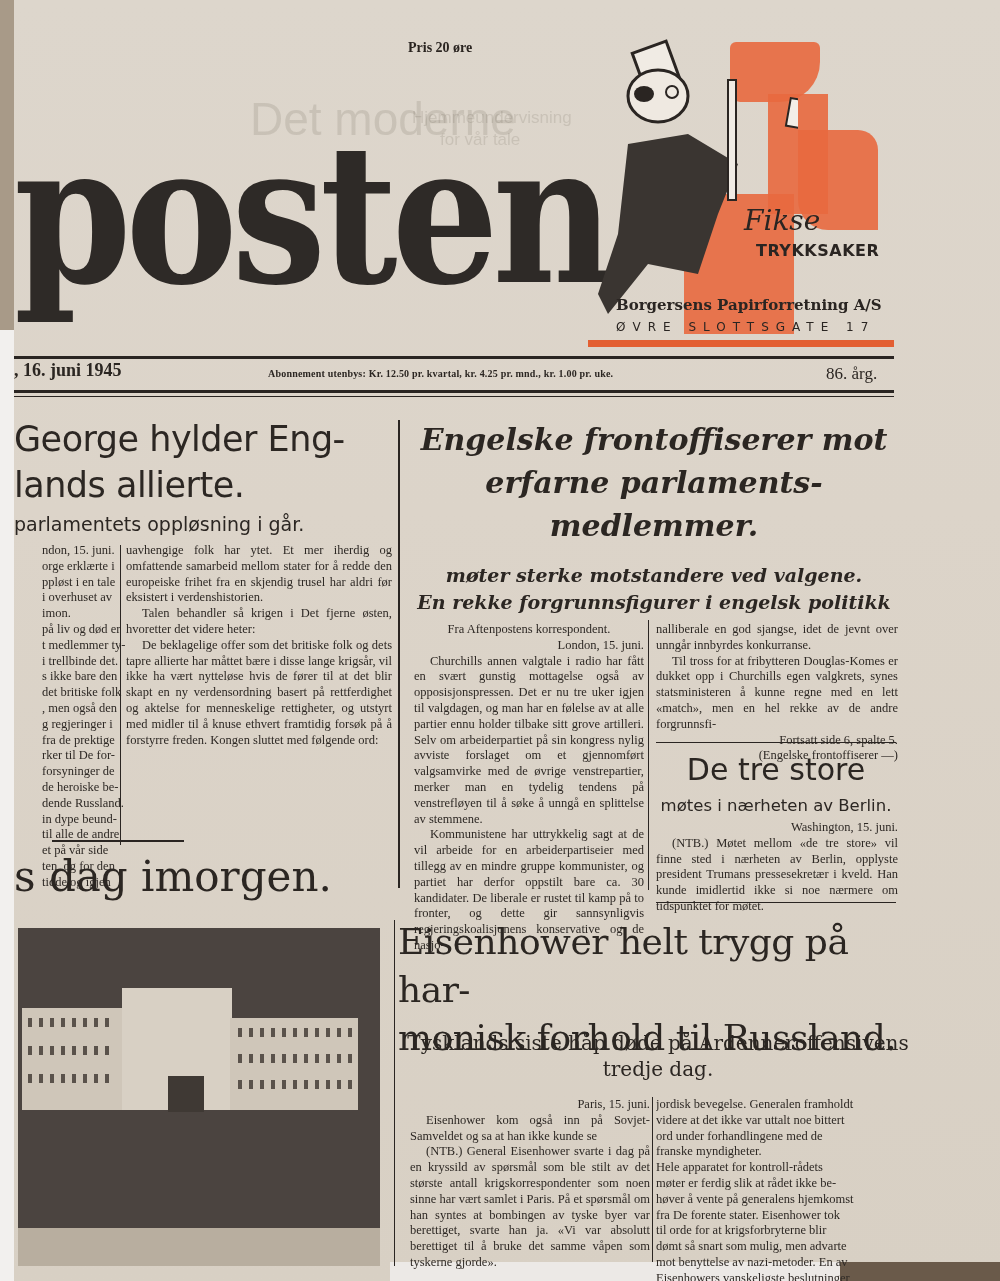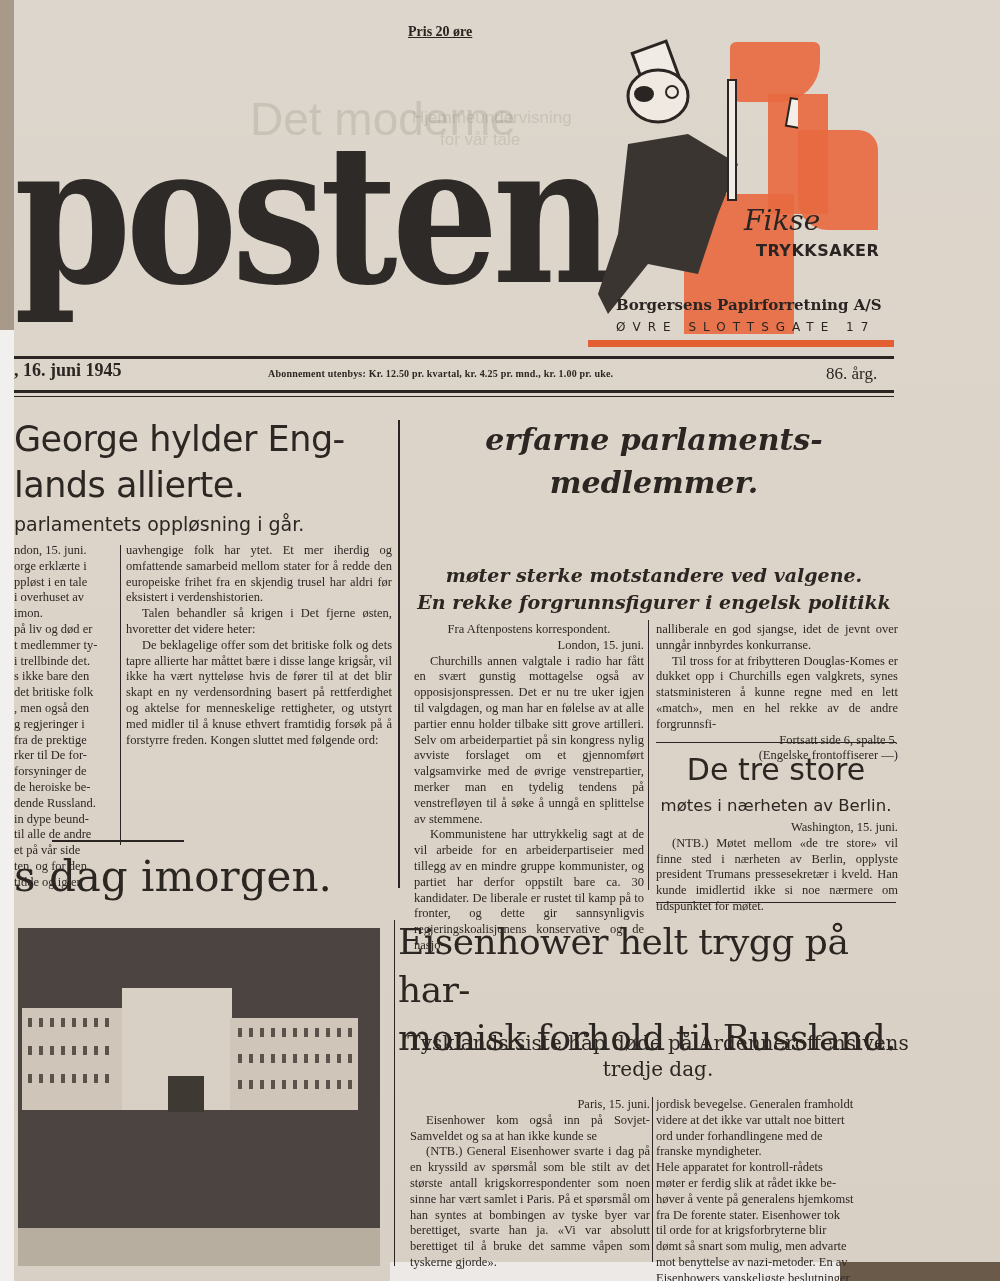"Pris 20 øre" .price { text-decoration: underline -> none; top: 24px -> 40px }
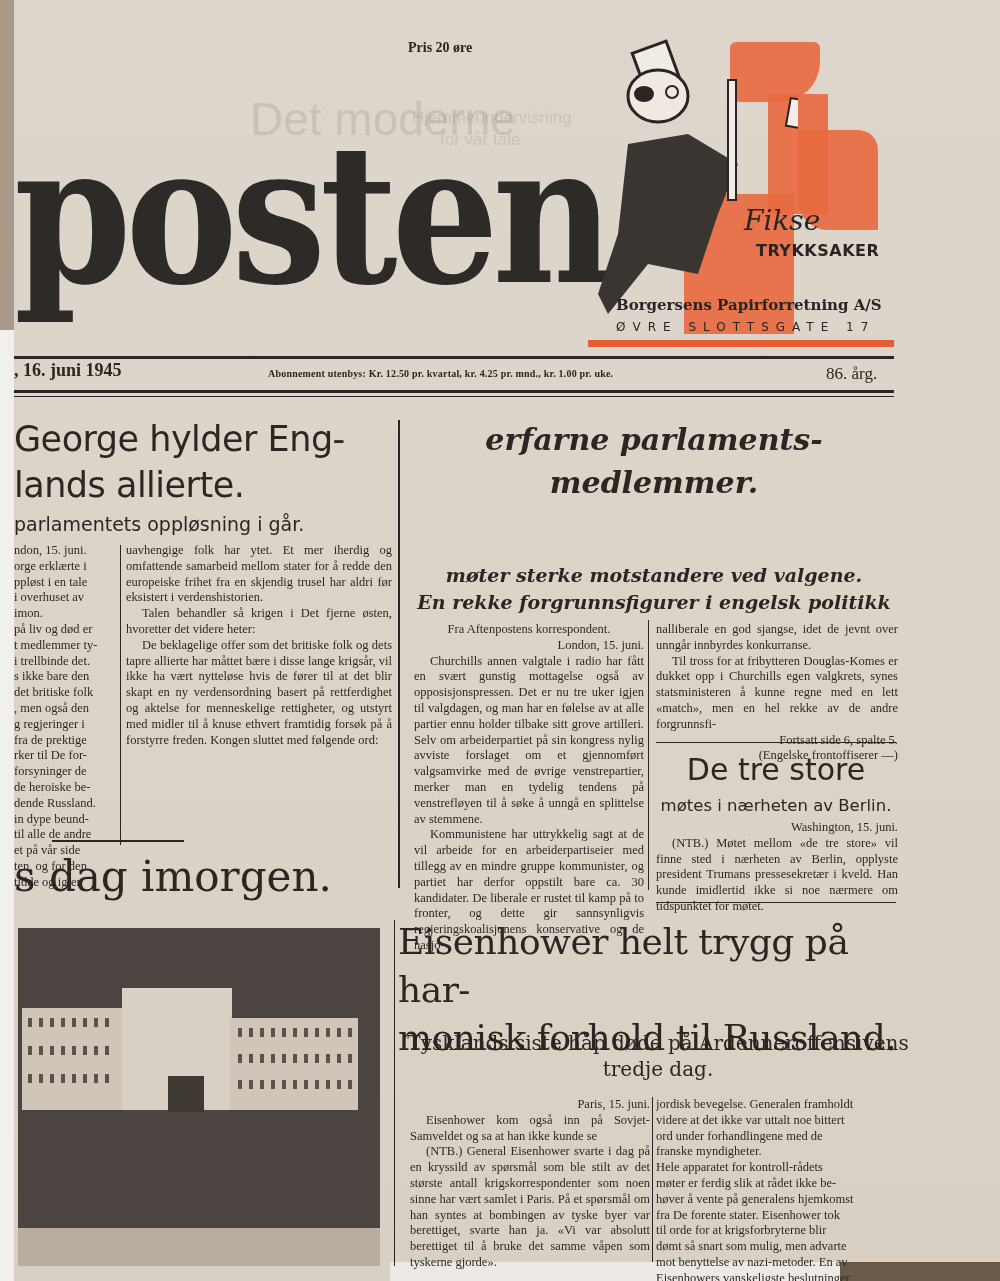"Engelske frontoffiserer mot" div { html: none -> <div>Engelske frontoffiserer mot</div> }
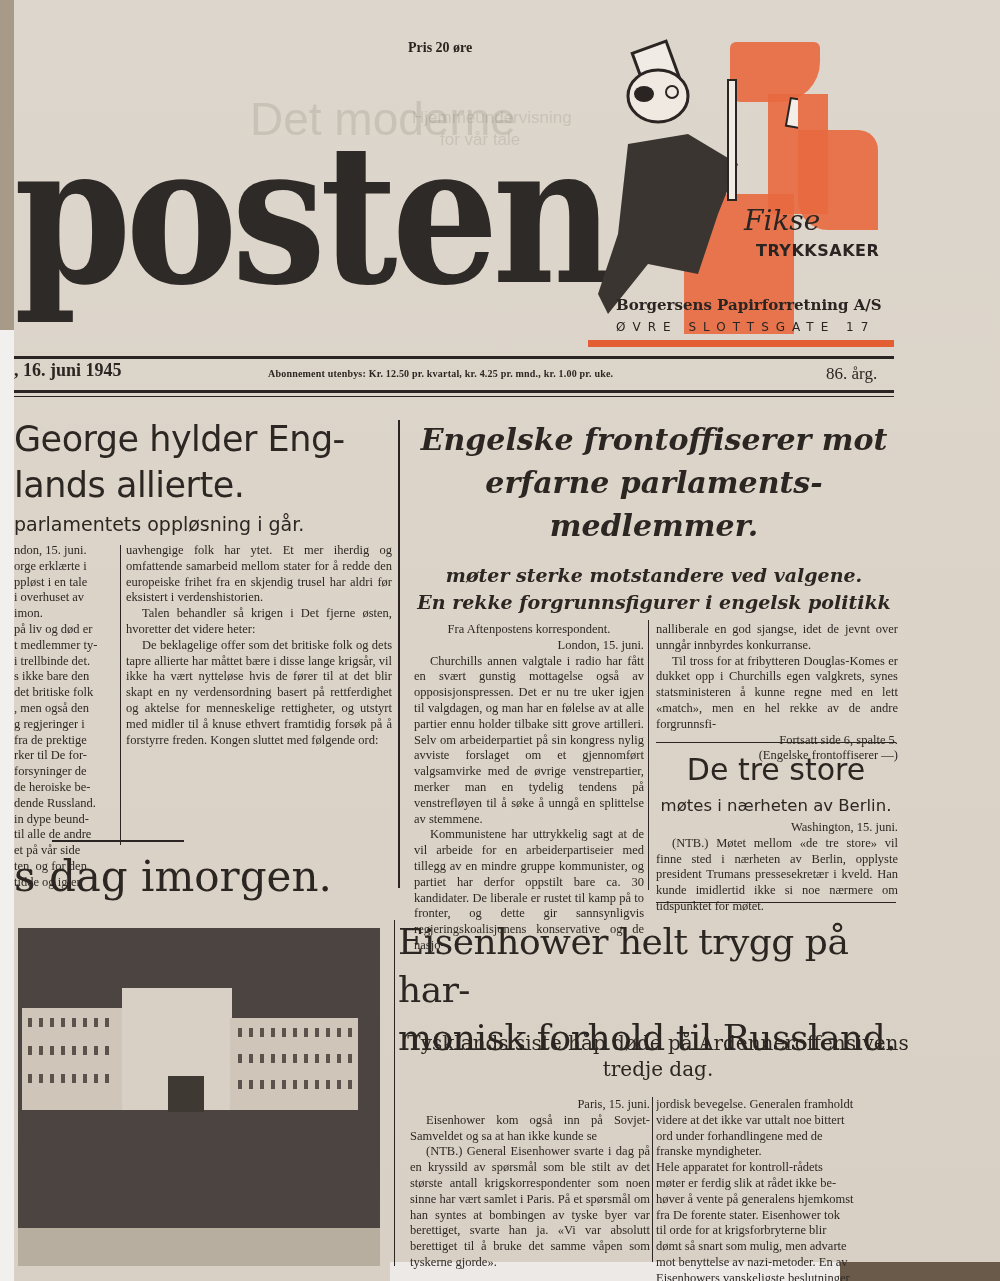"ndon, 15. juni." .col-a { padding-left: none -> 28px }
